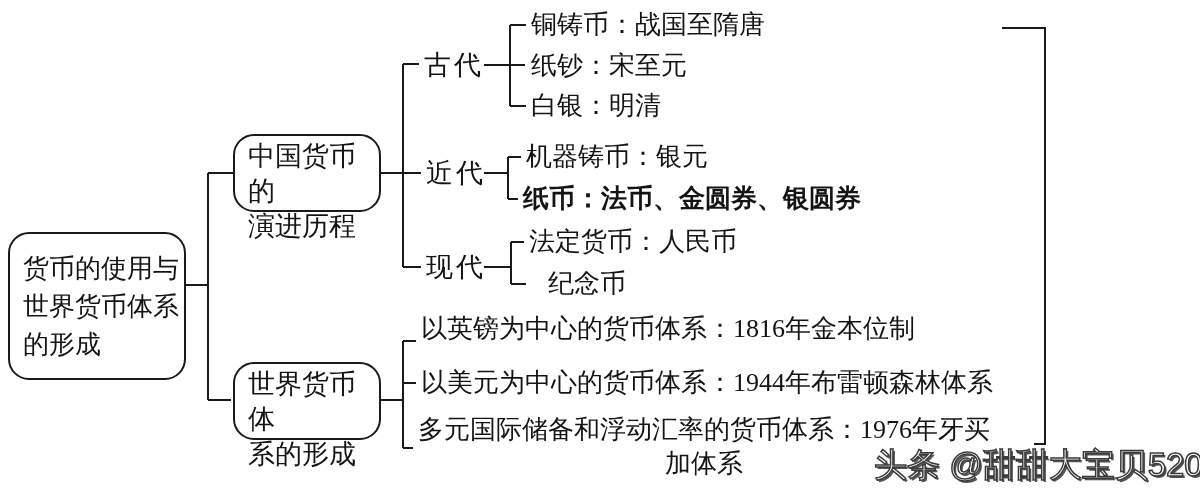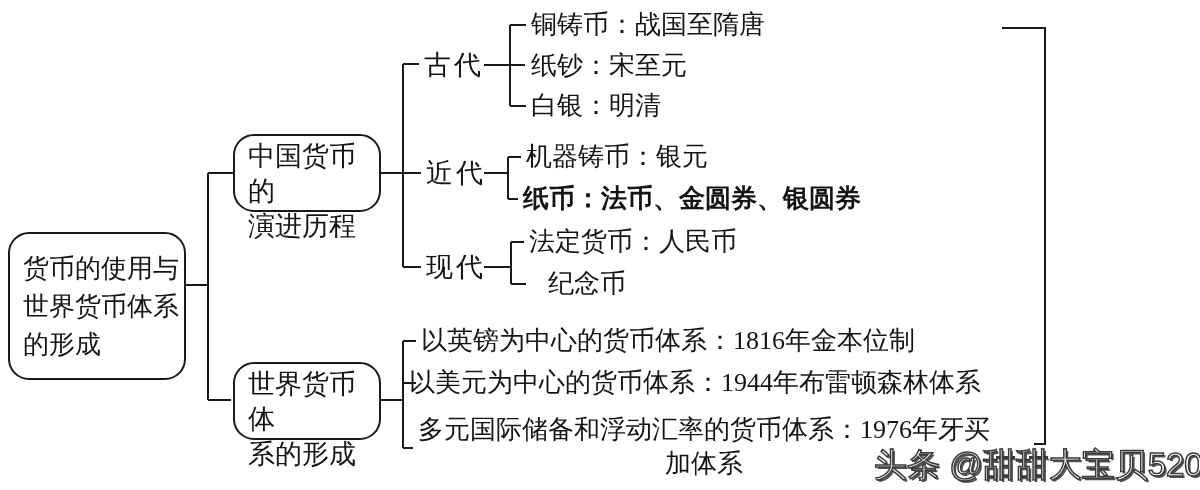"以英镑为中心的货币体系：1816年金本位制" div.leaf { top: 326px -> 314px }
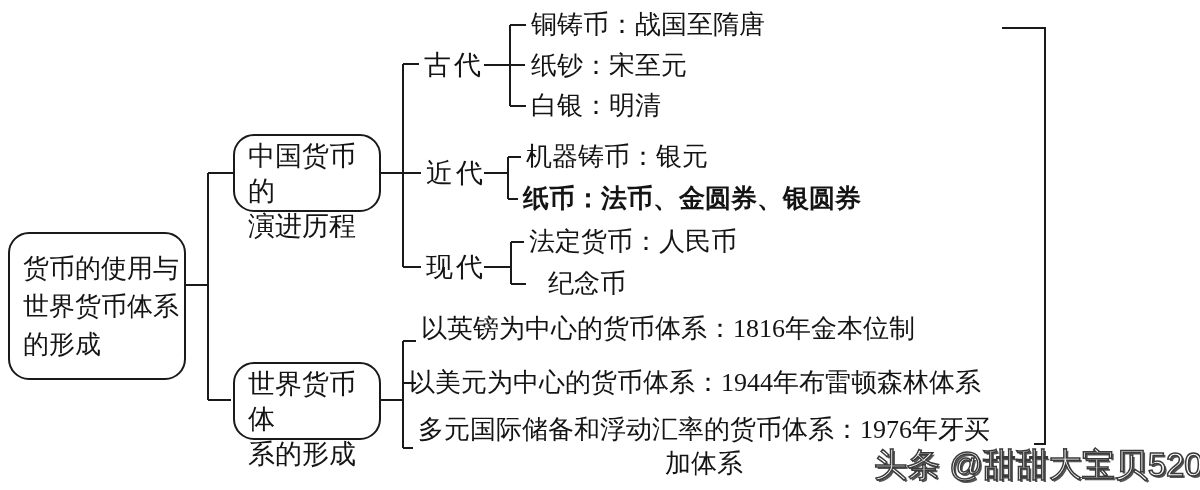"以美元为中心的货币体系：1944年布雷顿森林体系" div.leaf { left: 409px -> 421px }
